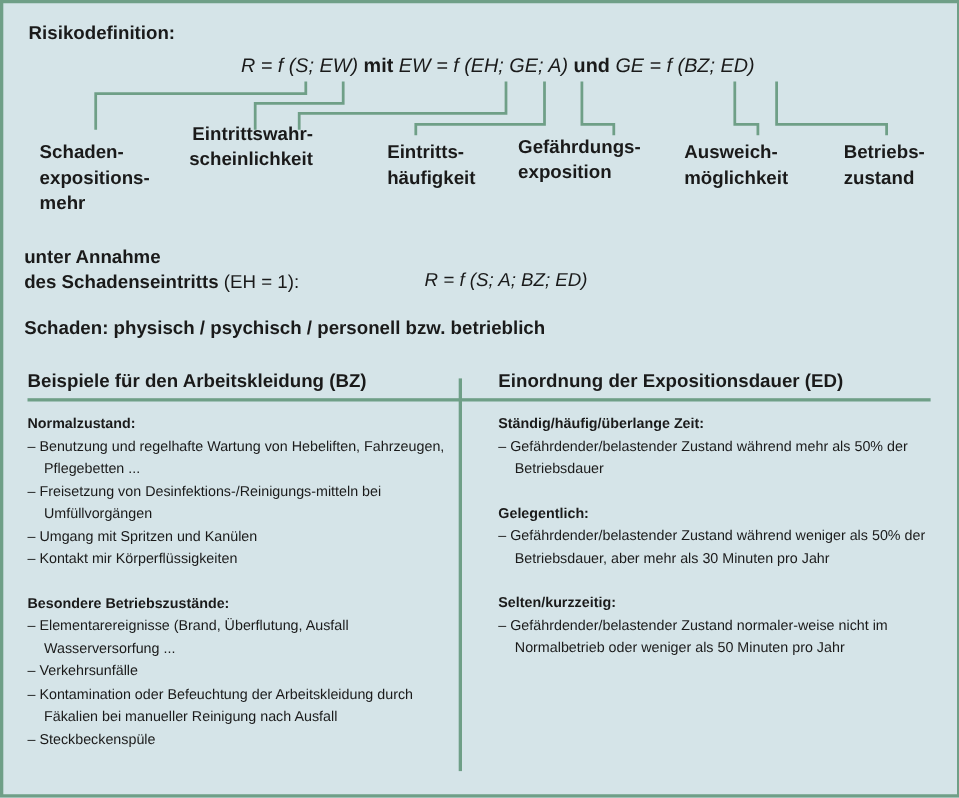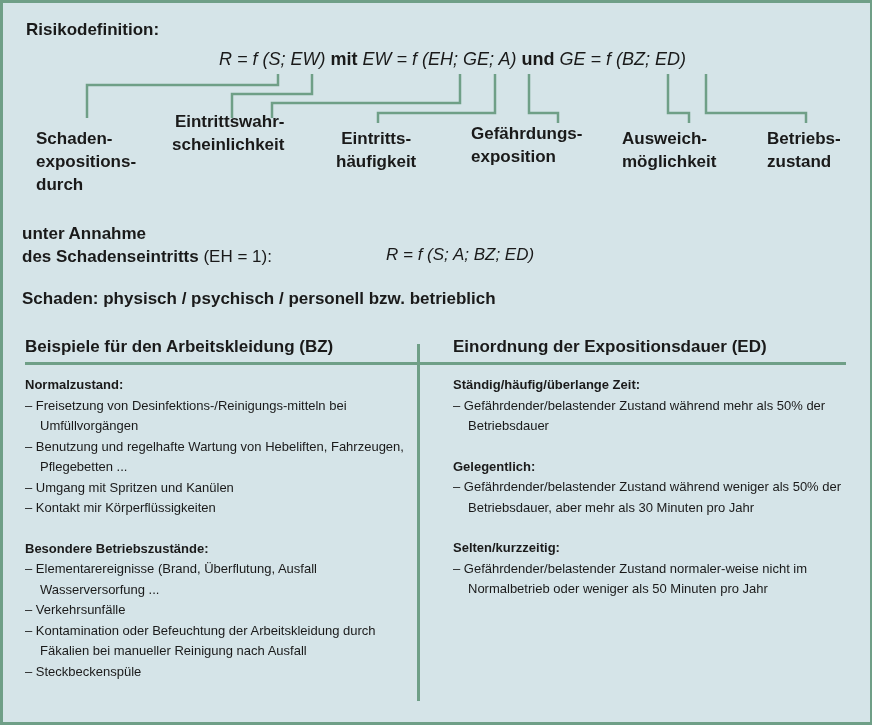"Schaden-" div.abs { text: durch -> mehr }
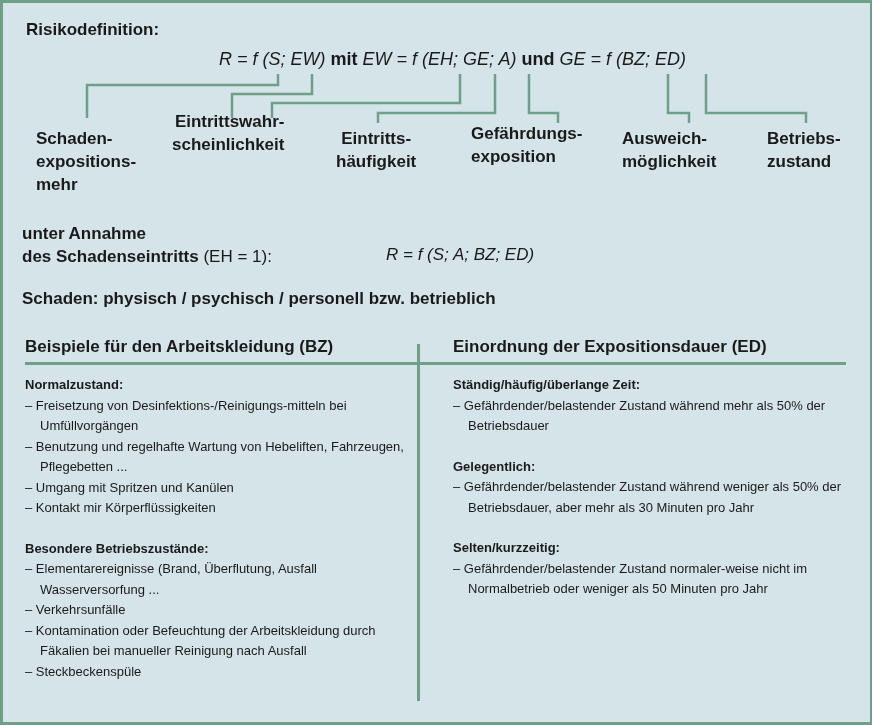"Eintritts-" div.abs { left: 336px -> 352px; text-align: center -> none }
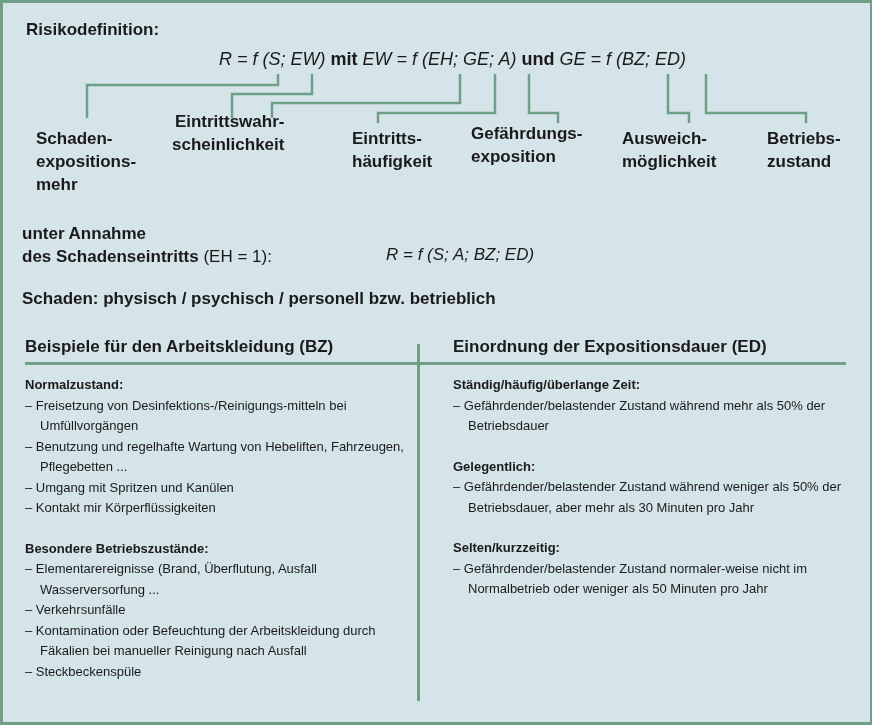"– Freisetzung von" div.item { order: before "– Benutzung und regelhafte Wartung" -> after "– Benutzung und regelhafte Wartung" }
